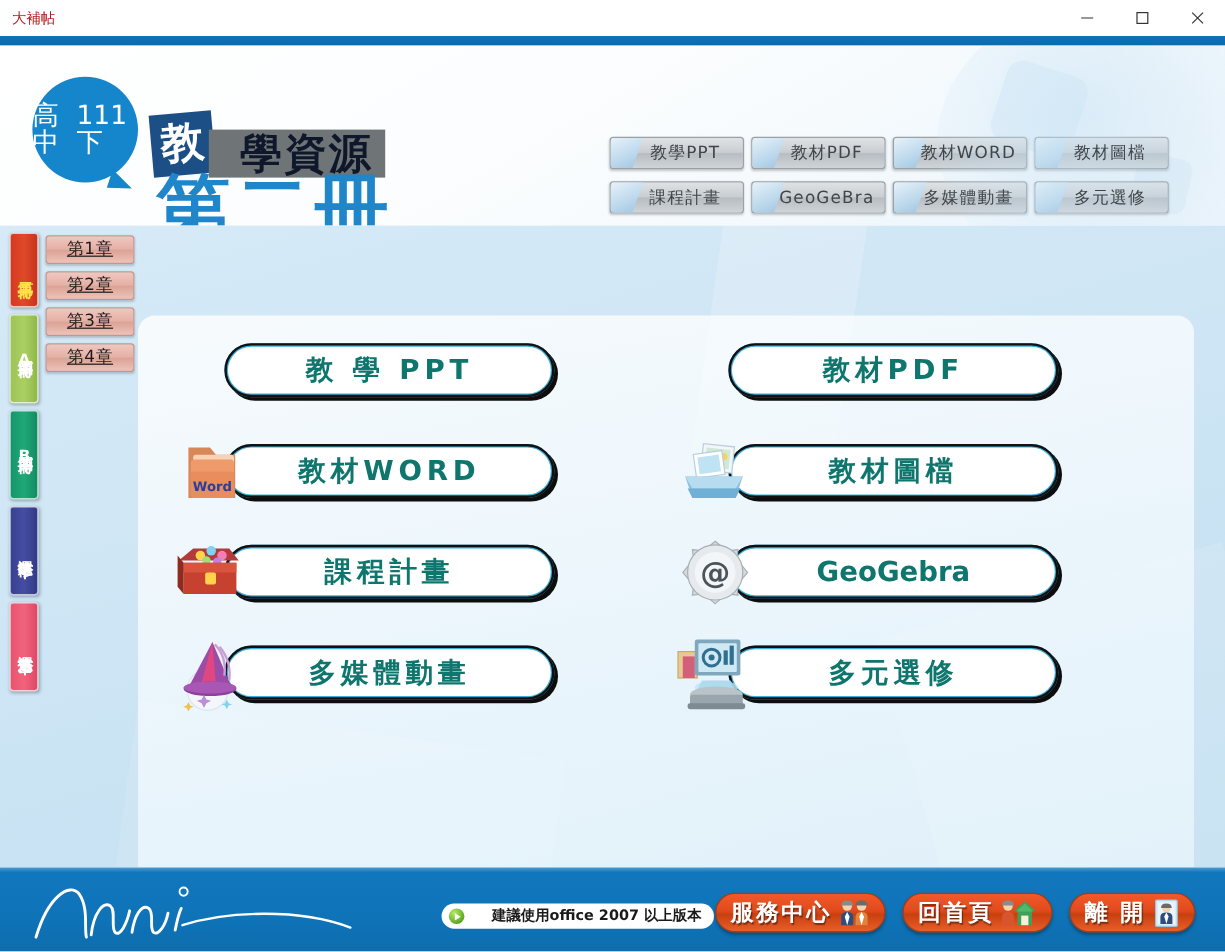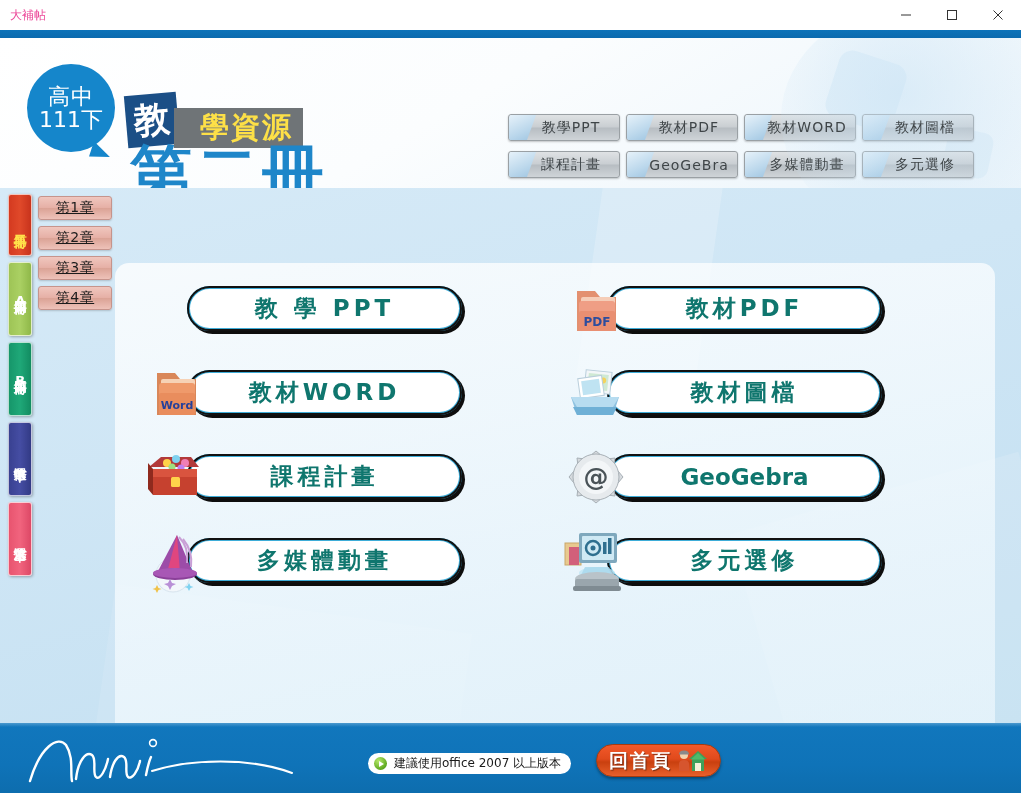"大補帖" .titlebar-text { color: #ec4899 -> #b91c1c }
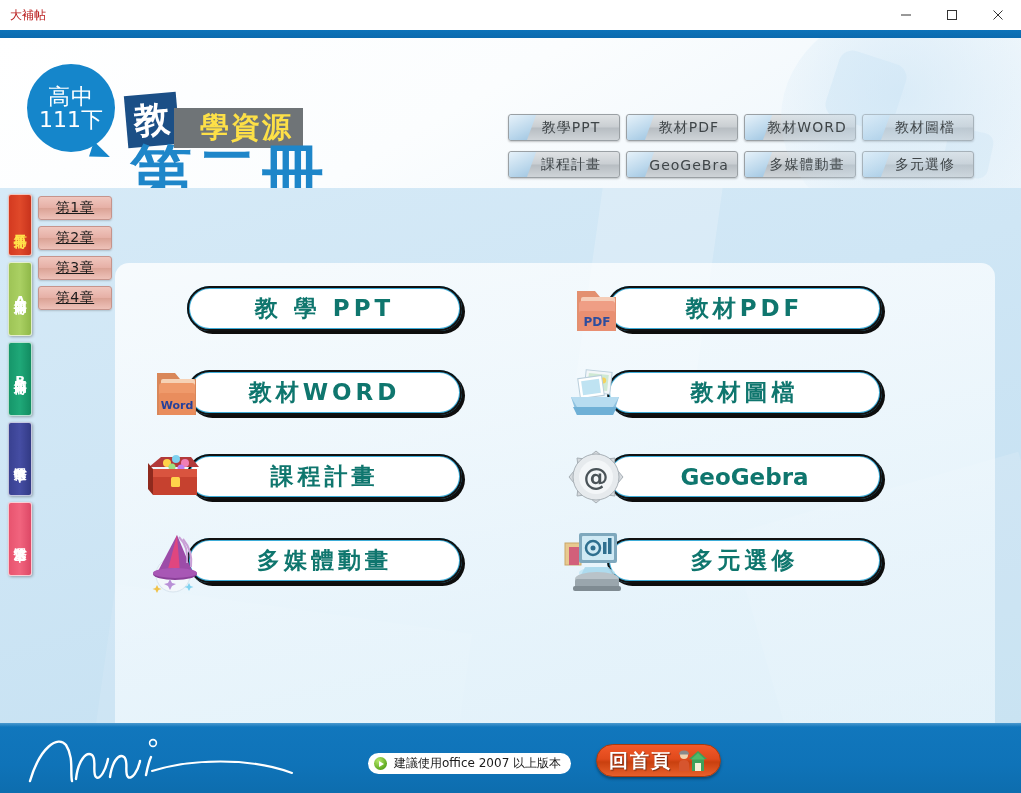"高中" .bubble { flex-direction: column -> row }
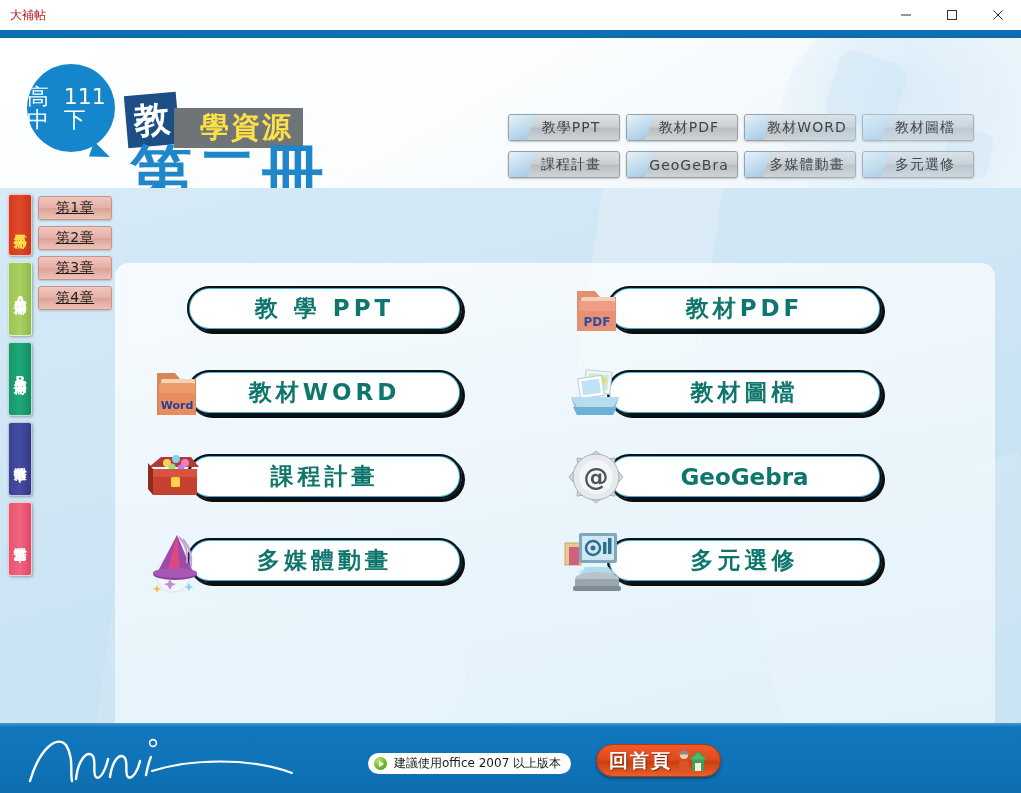"學資源" .res-box span { color: #fde047 -> #0f172a; font-size: 29px -> 35px }
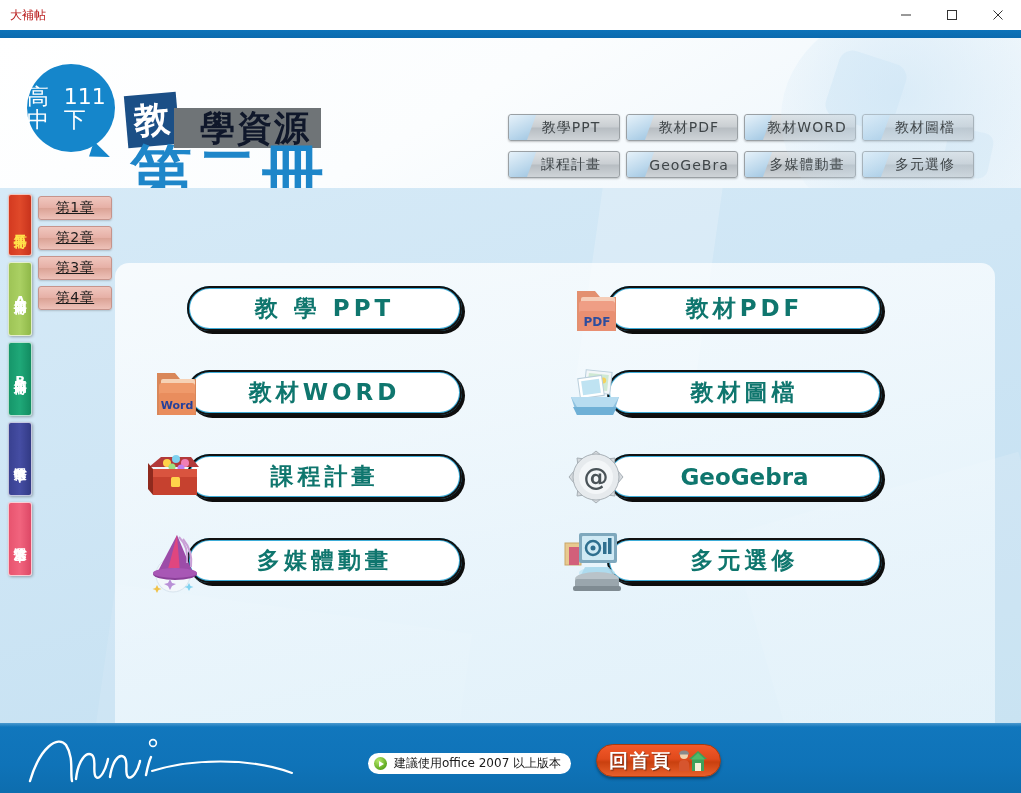"PDF" div.tile-icon { html: <div> <svg> <path></path> <rect></rect> <rect></rect> <rect></rect> <text>PDF</text> </svg> </div> -> none }
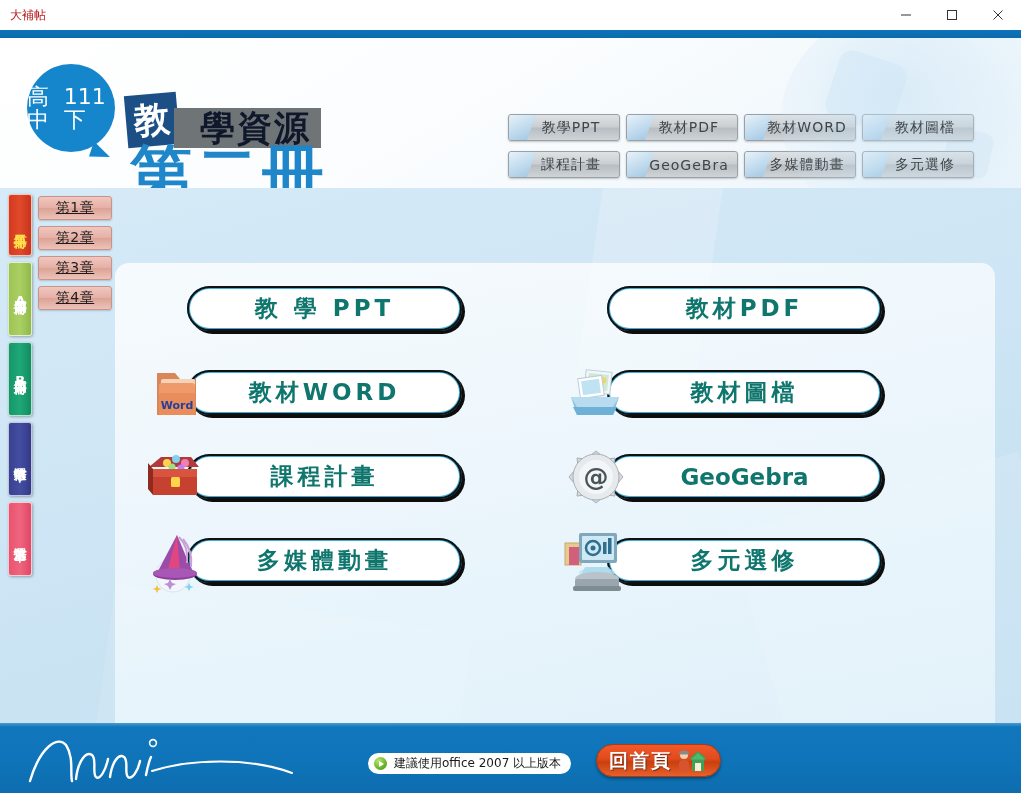"建議使用office 2007 以上版本" .office-note { font-weight: 400 -> 700; gap: 7px -> 23px }
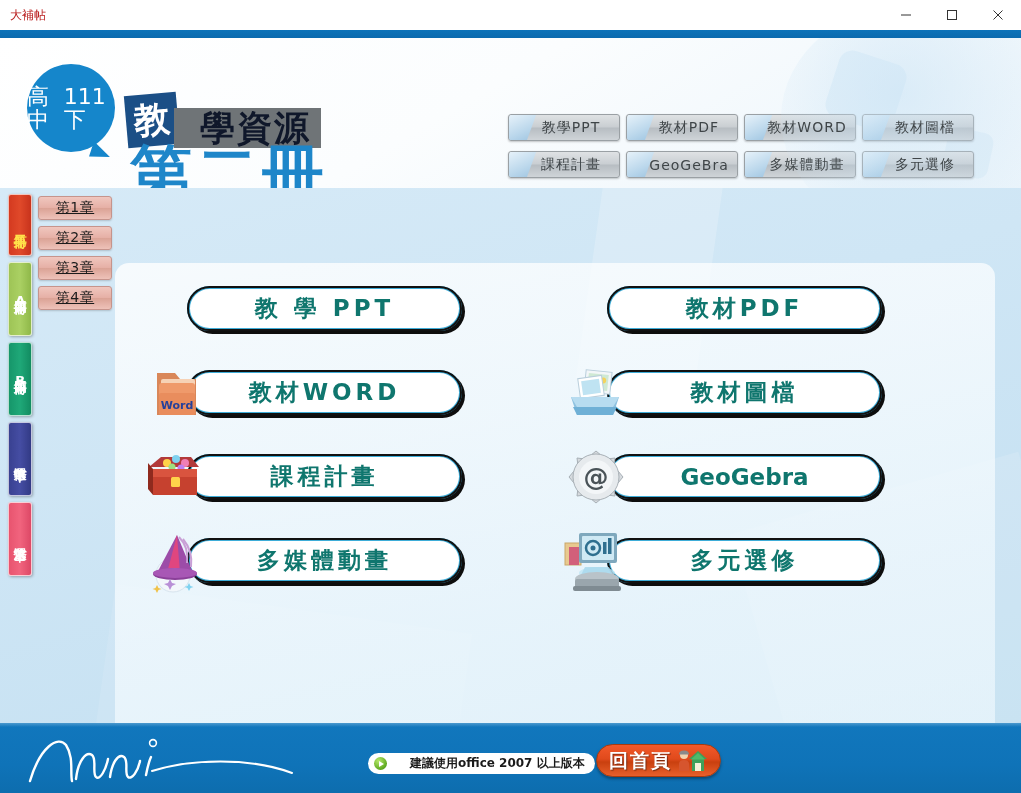"服務中心" div.foot-btn { html: none -> <div> <span>服務中心</span> <svg> <circle></circle> <path></path> <path></path> <path></path> <circle></circle> <path></path> <path></path> <path></path> </svg> </div> }
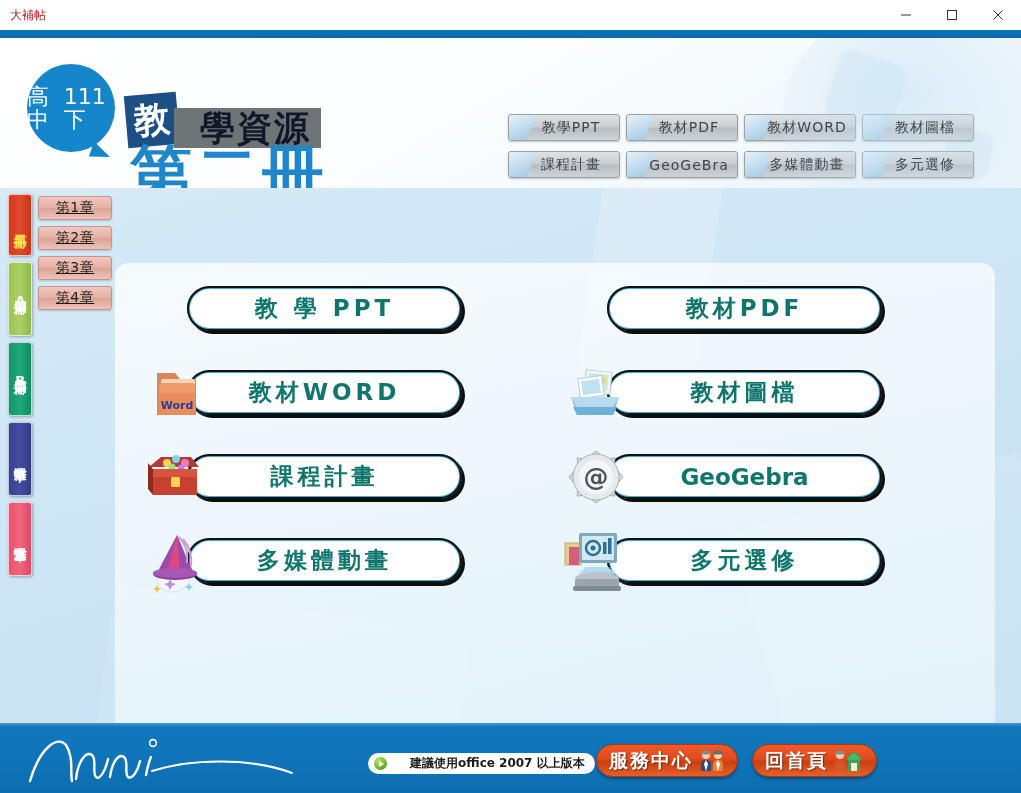"離 開" div.foot-btn { html: none -> <div> <span>離 開</span> <svg> <rect></rect> <rect></rect> <circle></circle> <path></path> <path></path> <path></path> </svg> </div> }
